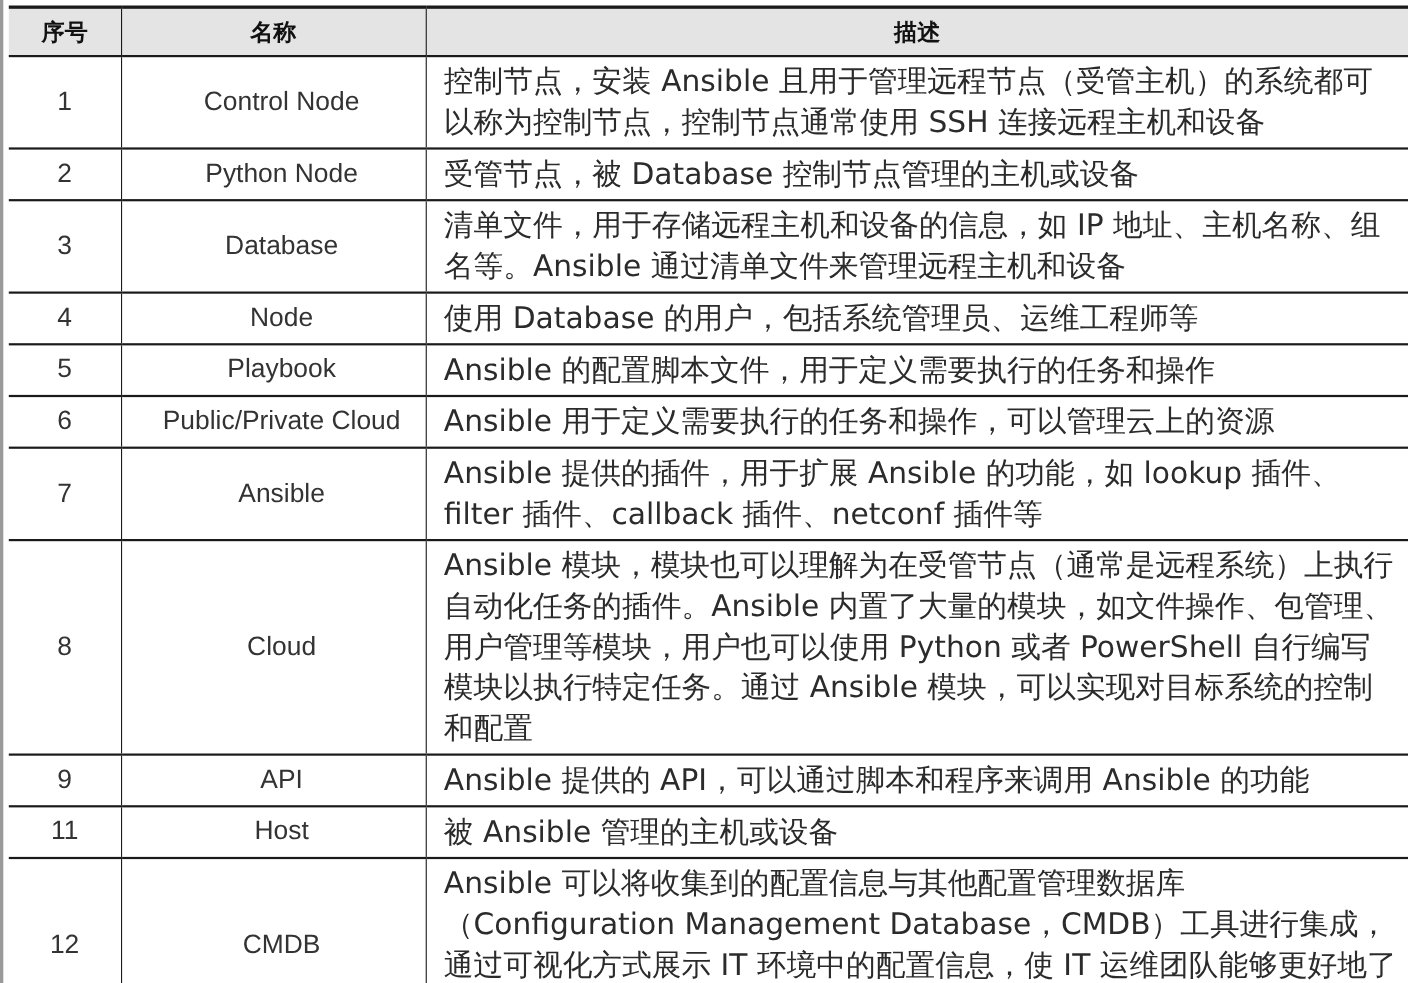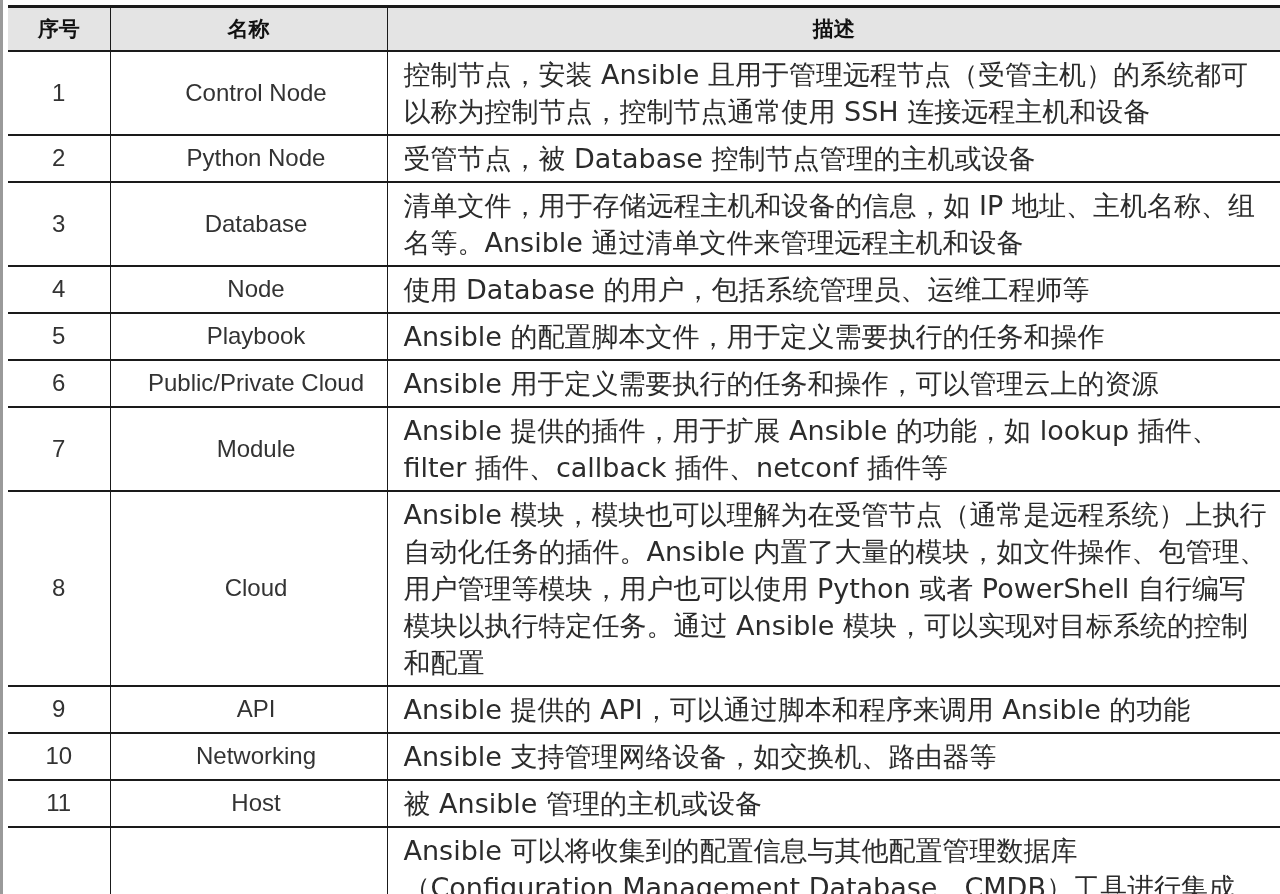"Module" td.name { text: Module -> Ansible }
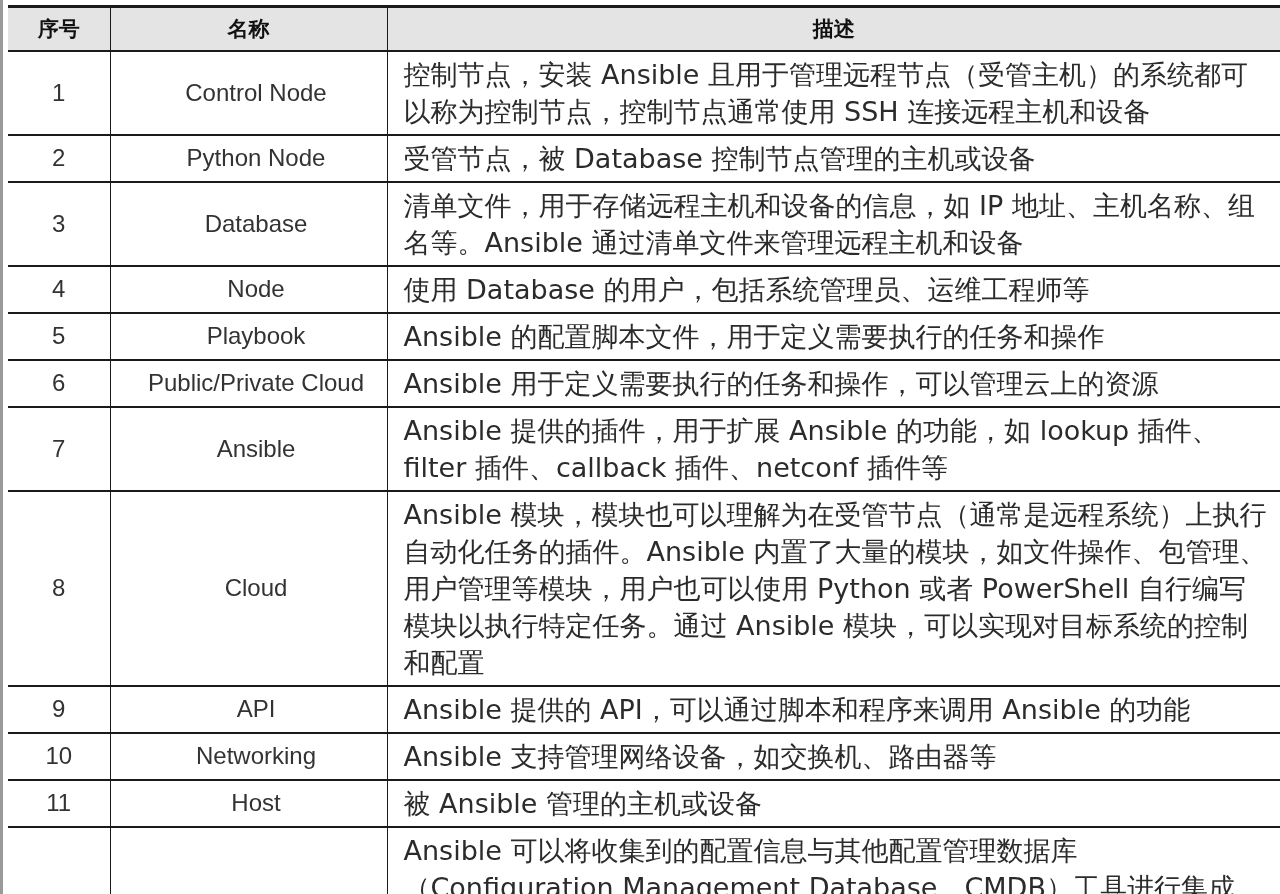"10" tr { html: <tr> <td>10</td> <td>Networking</td> <td>Ansible 支持管理网络设备，如交换机、路由器等</td> </tr> -> none }
